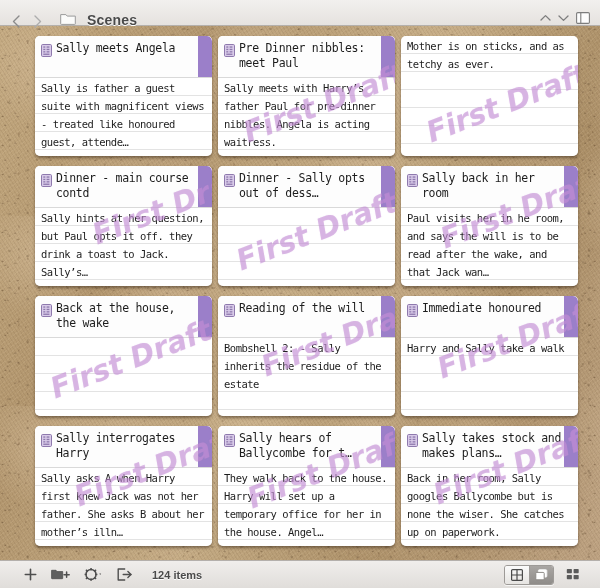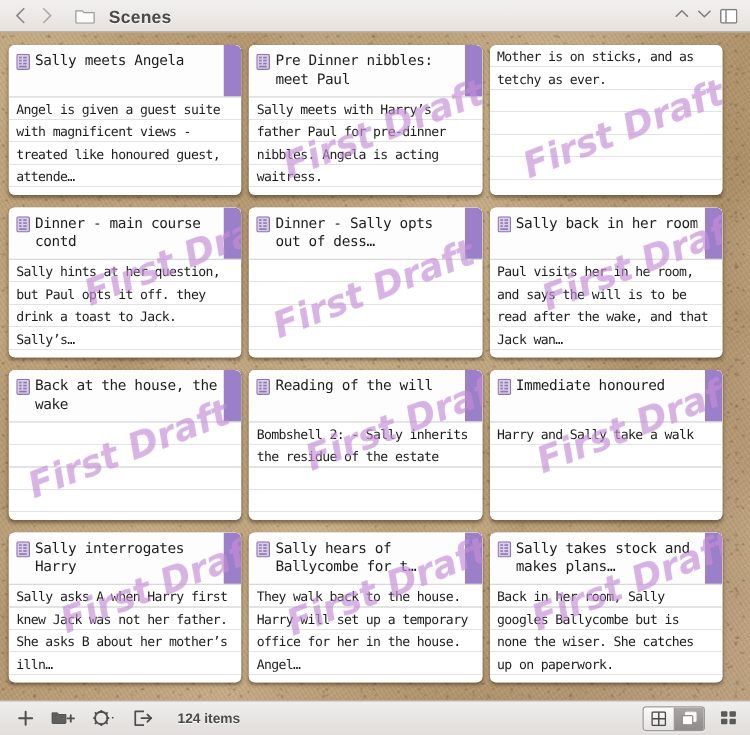"Scenes" .titlebar { align-items: center -> flex-start; padding: 1px 8px -> 12px 8px }
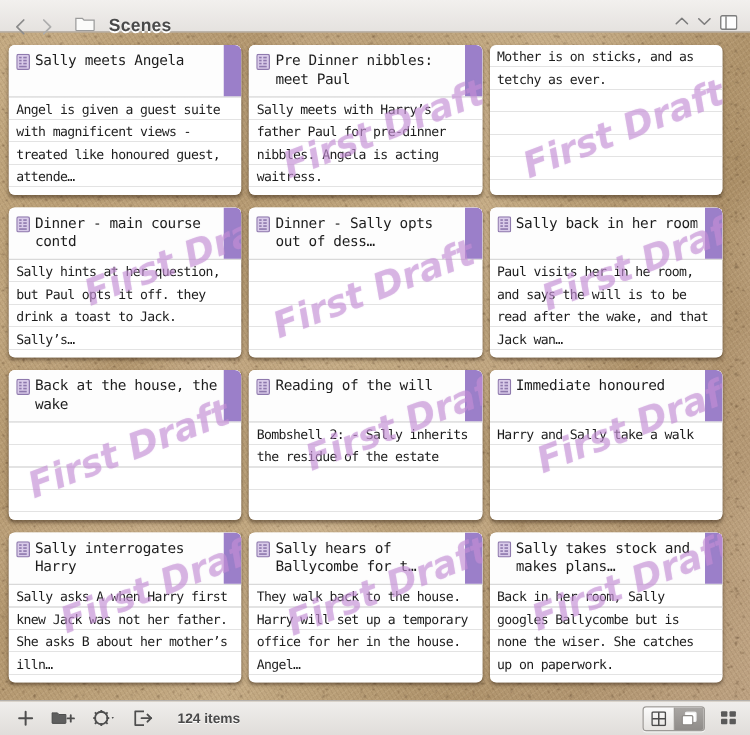"Sally meets Angela" .grid { margin-left: none -> 28px }
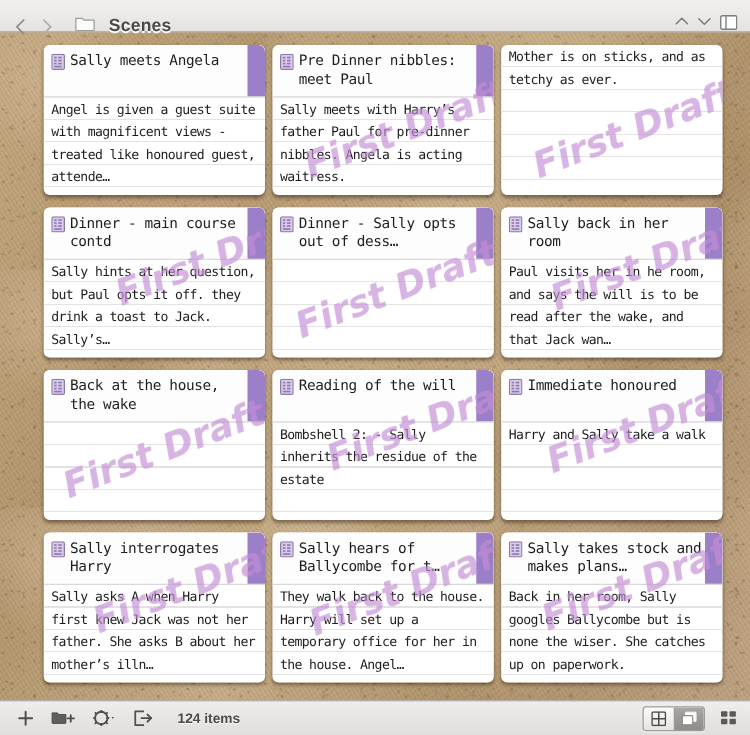"Angel is given a guest" p { text: Angel is given -> Sally is father }
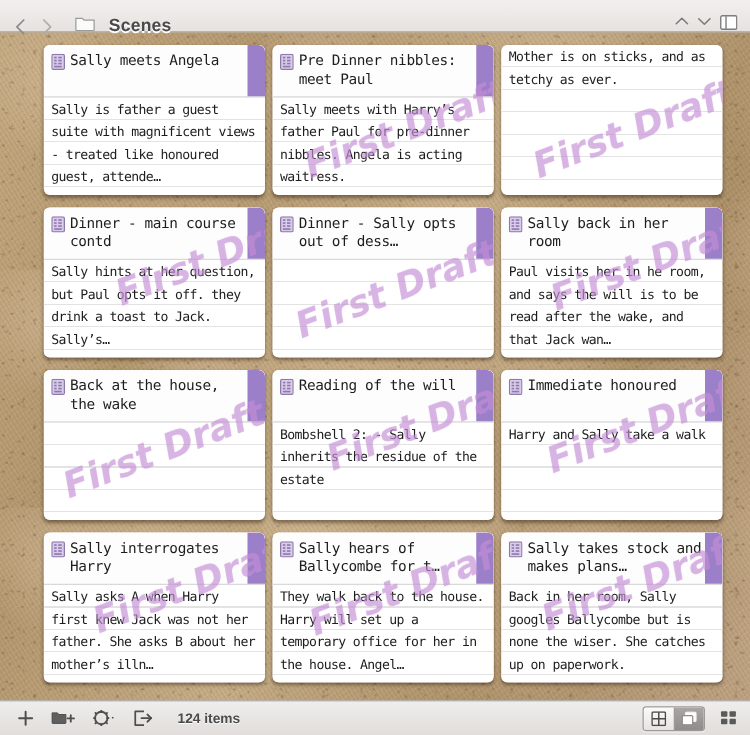"124 items" .toolbar { padding: 0 7px -> 0 17px }
